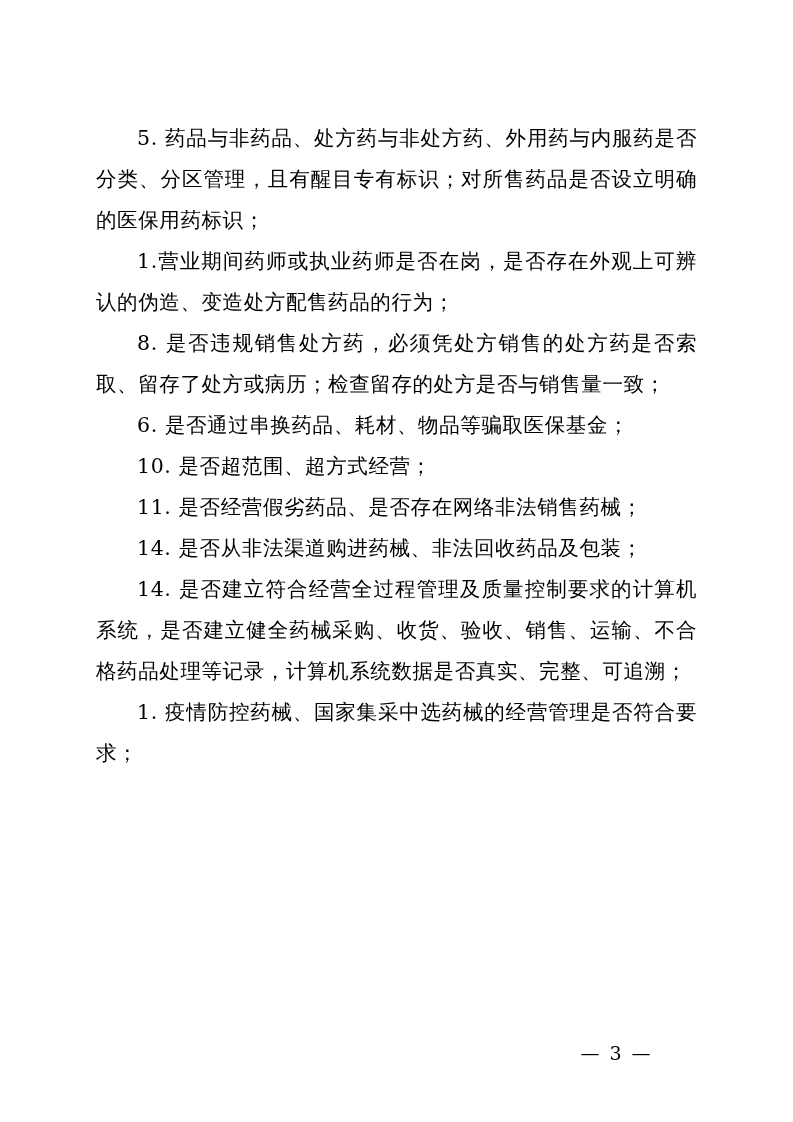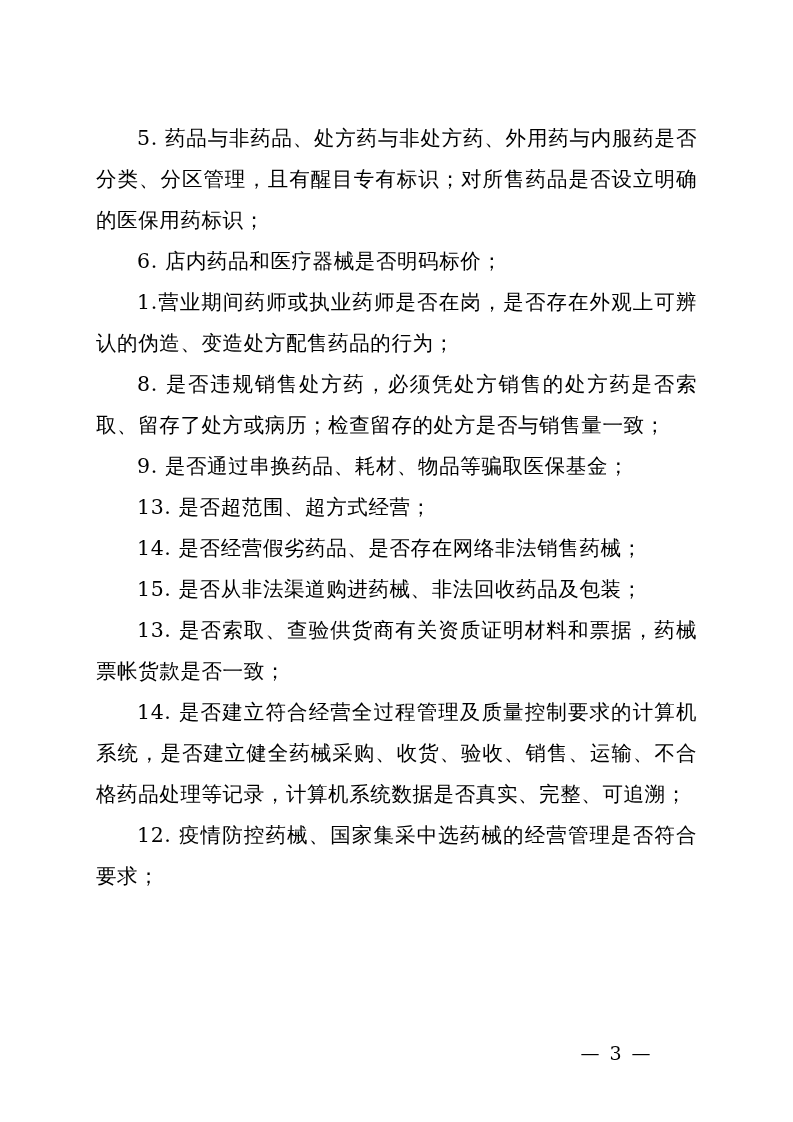"6. 店内药品和医疗器械是否明码标价；" p.para { html: <p>6. 店内药品和医疗器械是否明码标价；</p> -> none }
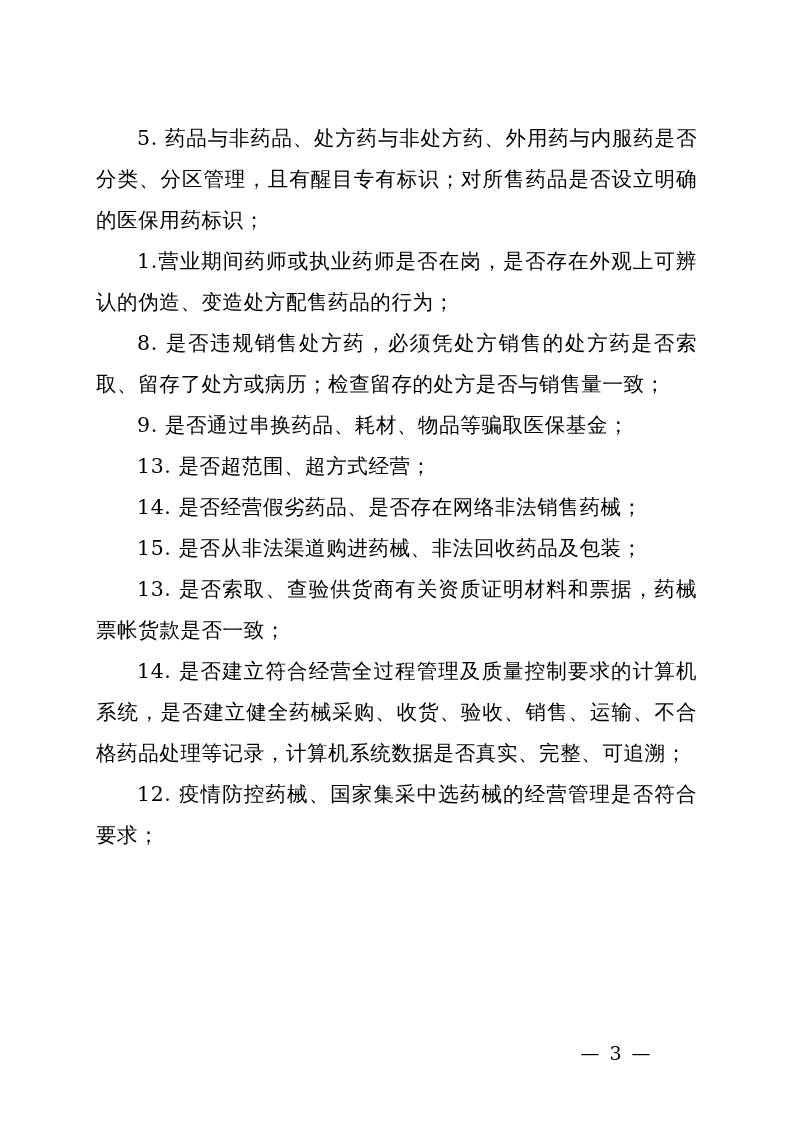"9. 是否通过串换药品、耗材、物品等骗取医保基金；" p.para { text: 9 -> 6 }
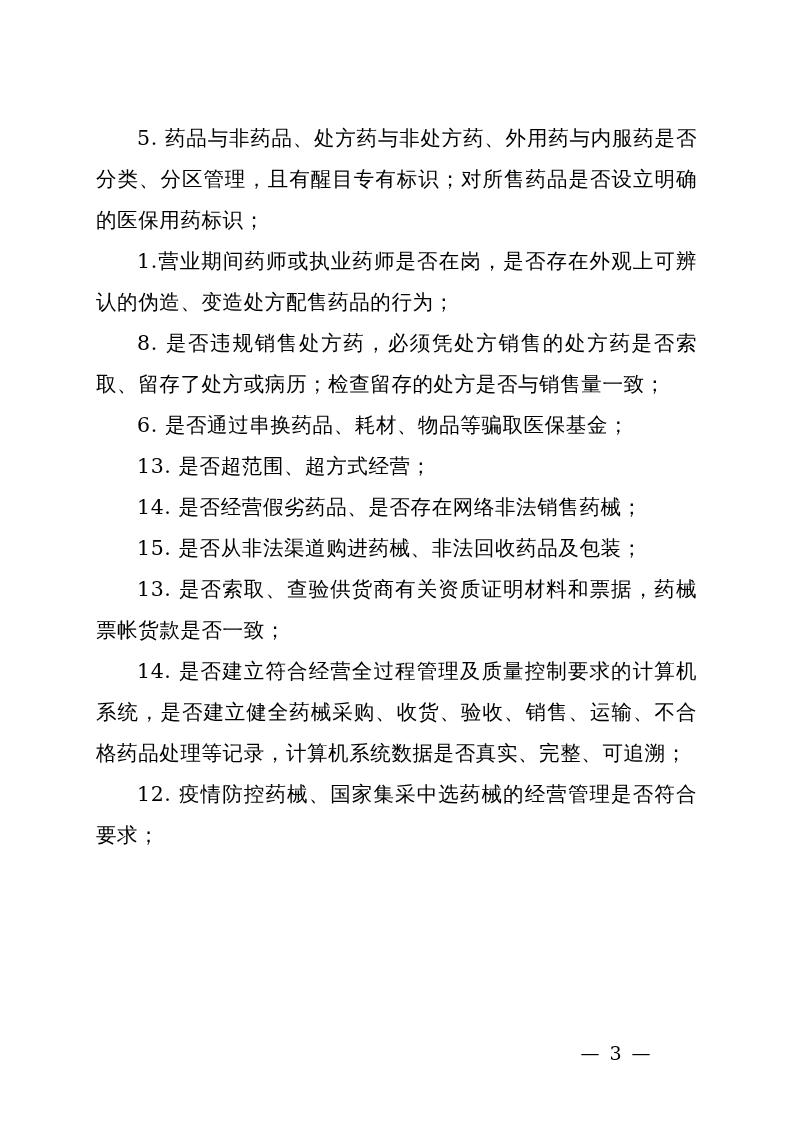"13. 是否超范围、超方式经营；" p.para { text: 13 -> 10 }
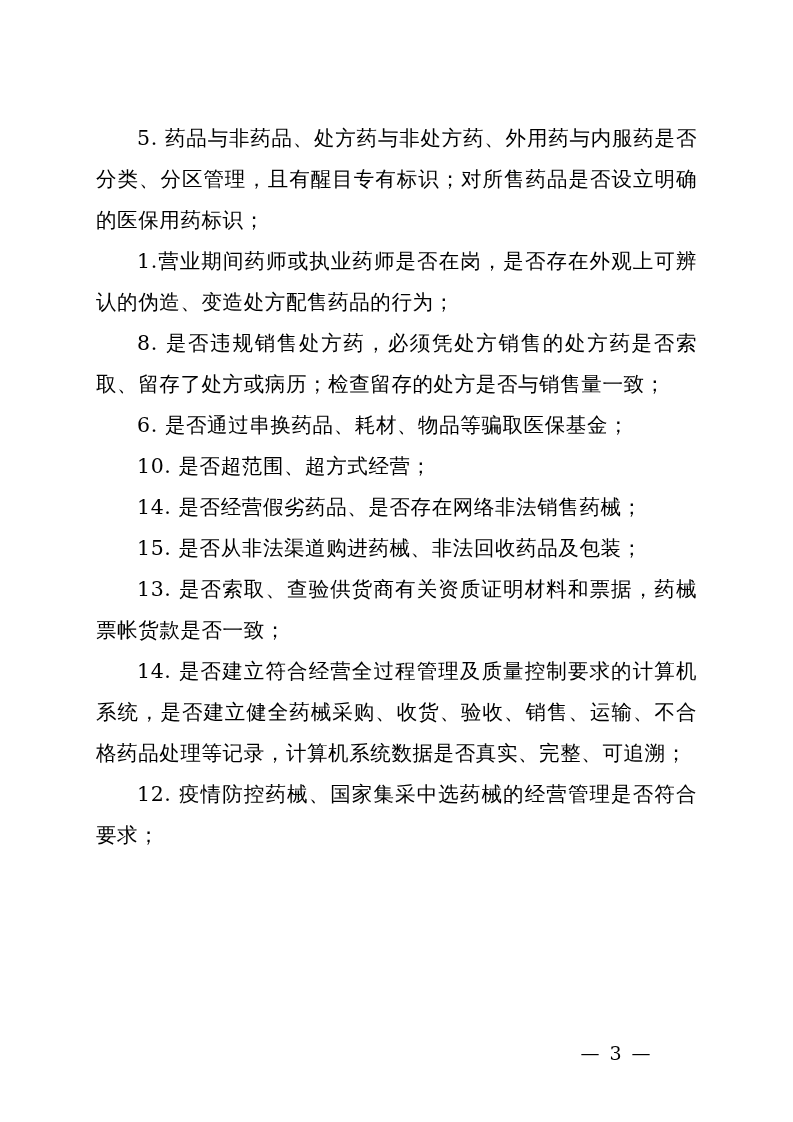"14. 是否经营假劣药品、是否存在网络非法销售药械；" p.para { text: 14 -> 11 }
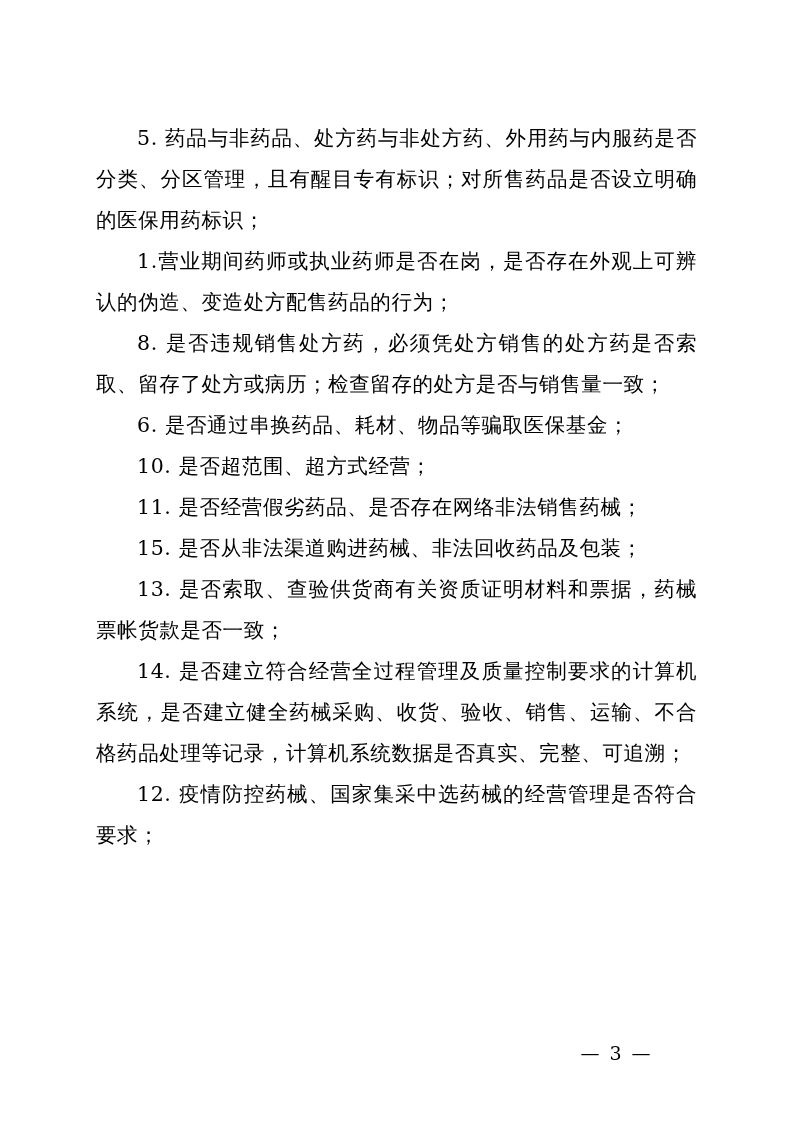"15. 是否从非法渠道购进药械、非法回收药品及包装；" p.para { text: 15 -> 14 }
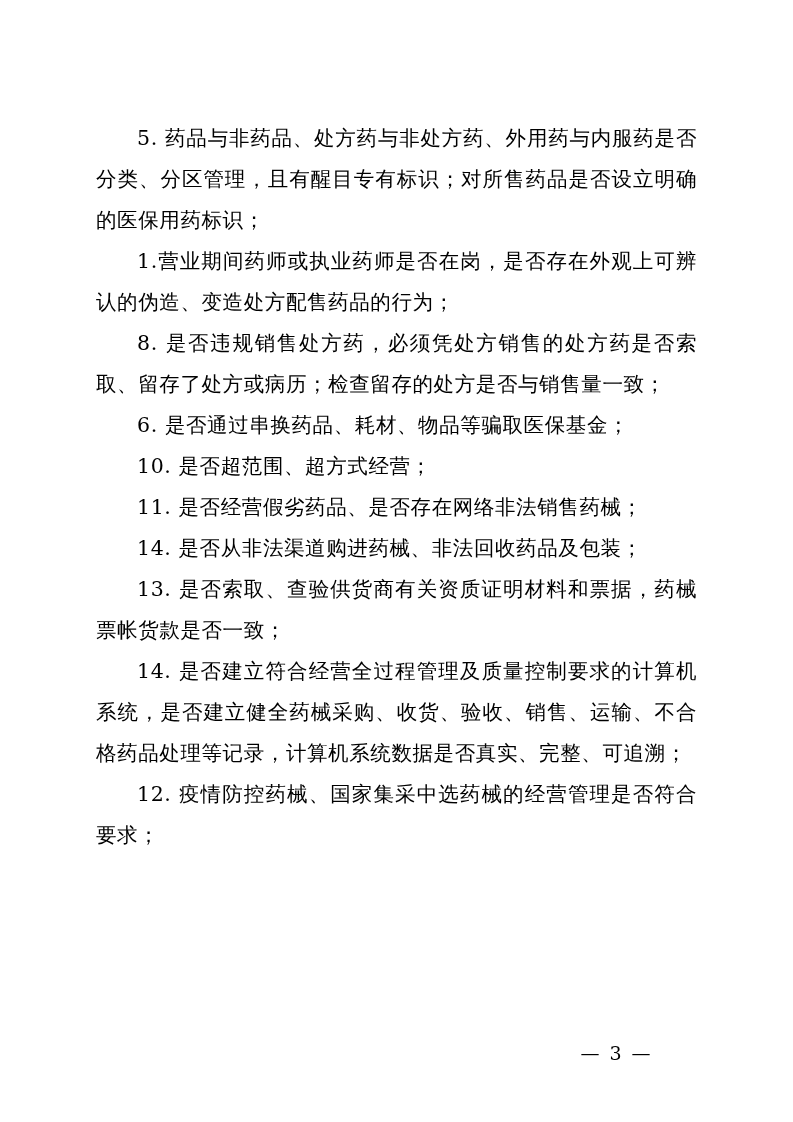"13. 是否索取、查验供货商有关资质证明材料和票据，药械票帐货款是否一致；" p.para { html: <p>13. 是否索取、查验供货商有关资质证明材料和票据，药械票帐货款是否一致；</p> -> none }
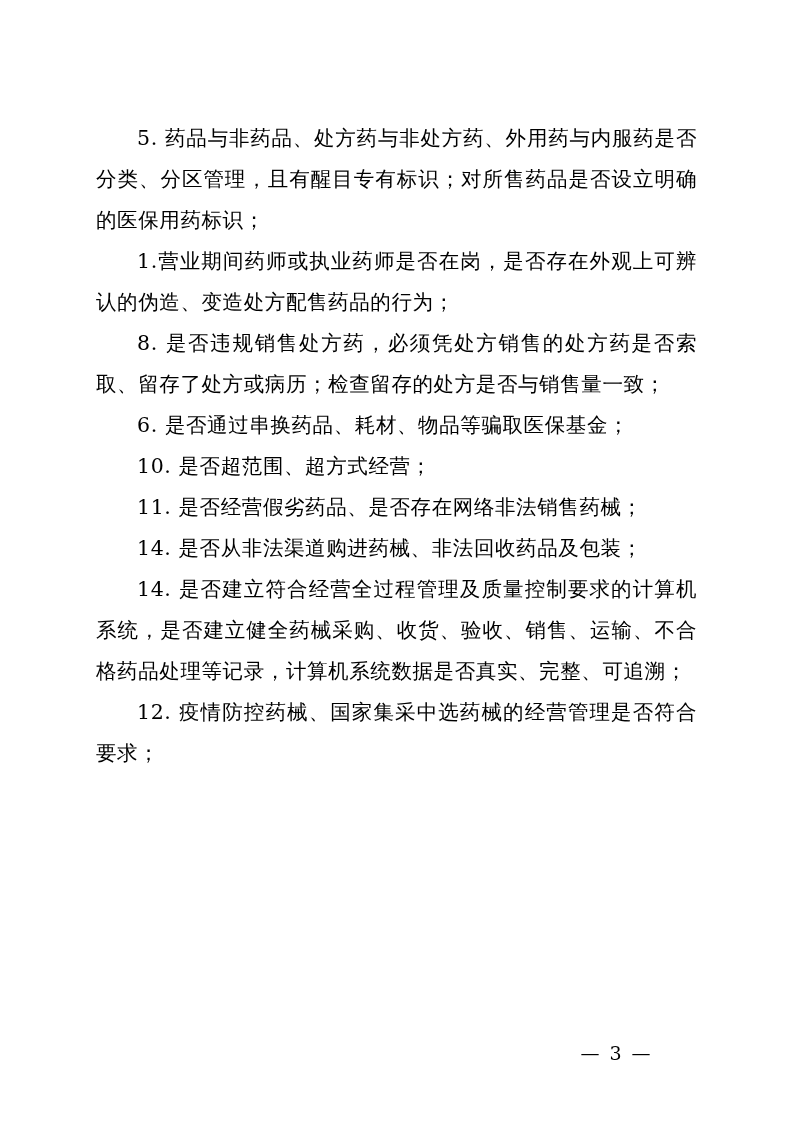"12. 疫情防控药械、国家集采中选药械的经营管理是否符合要求；" p.para { text: 12 -> 1 }
